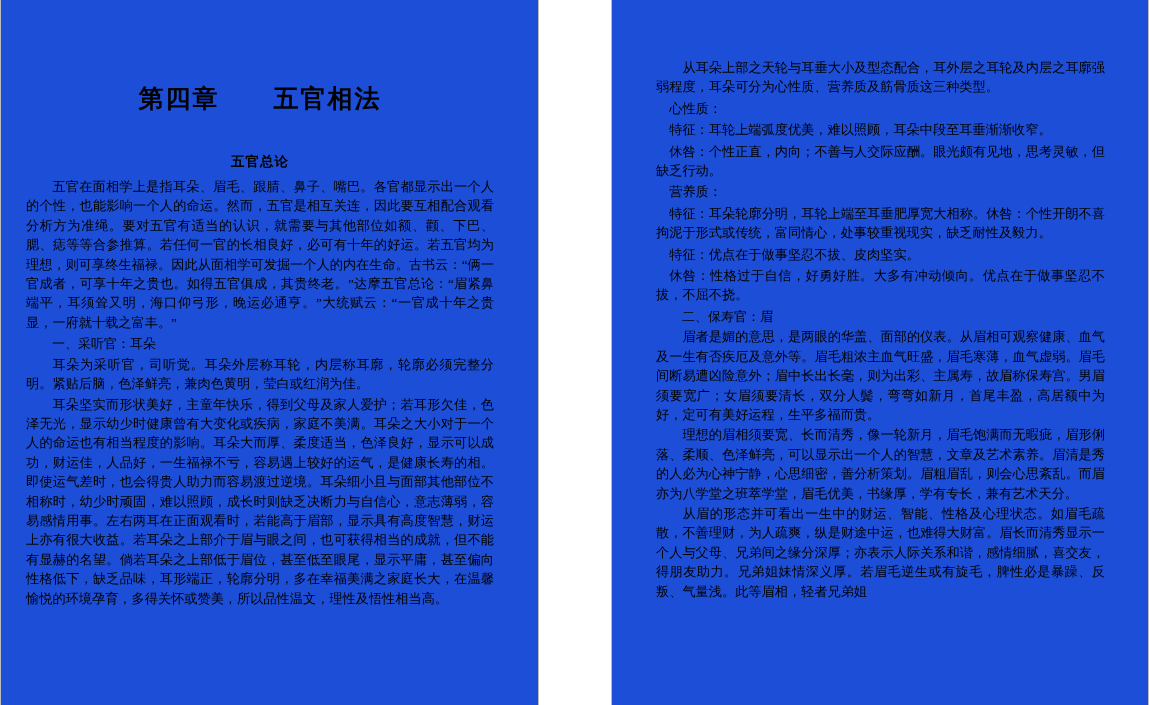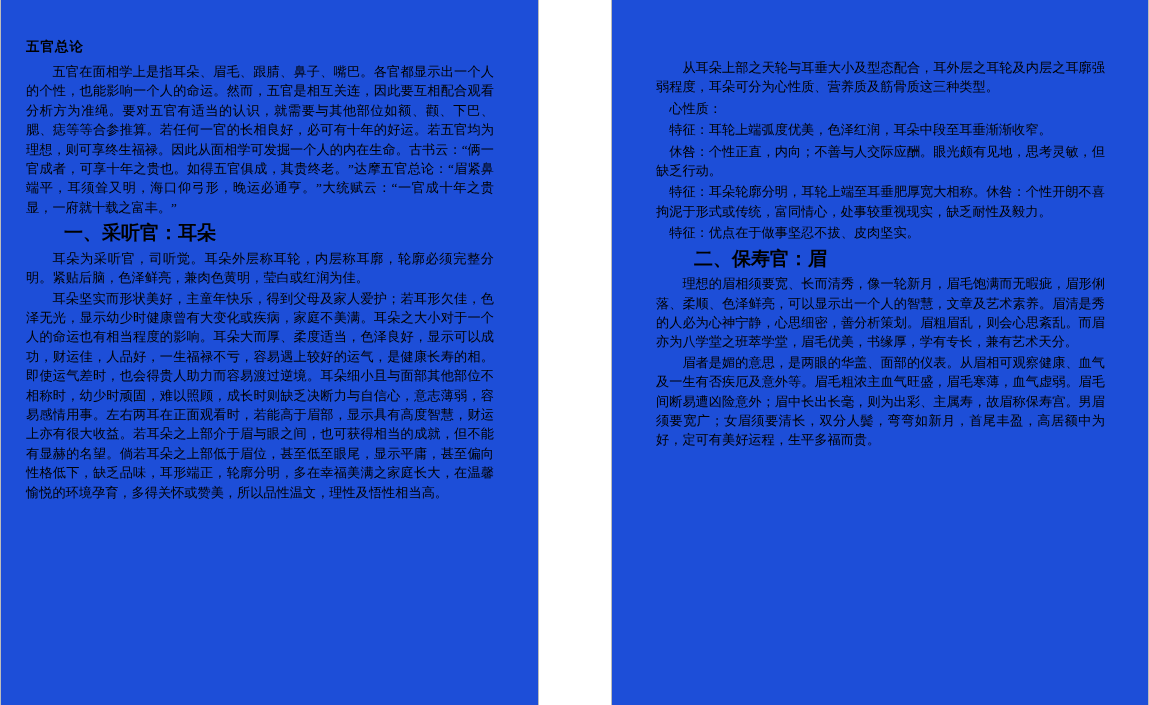"第四章 五官相法" h1.chapter-title { html: none -> <h1>第四章 五官相法</h1> }
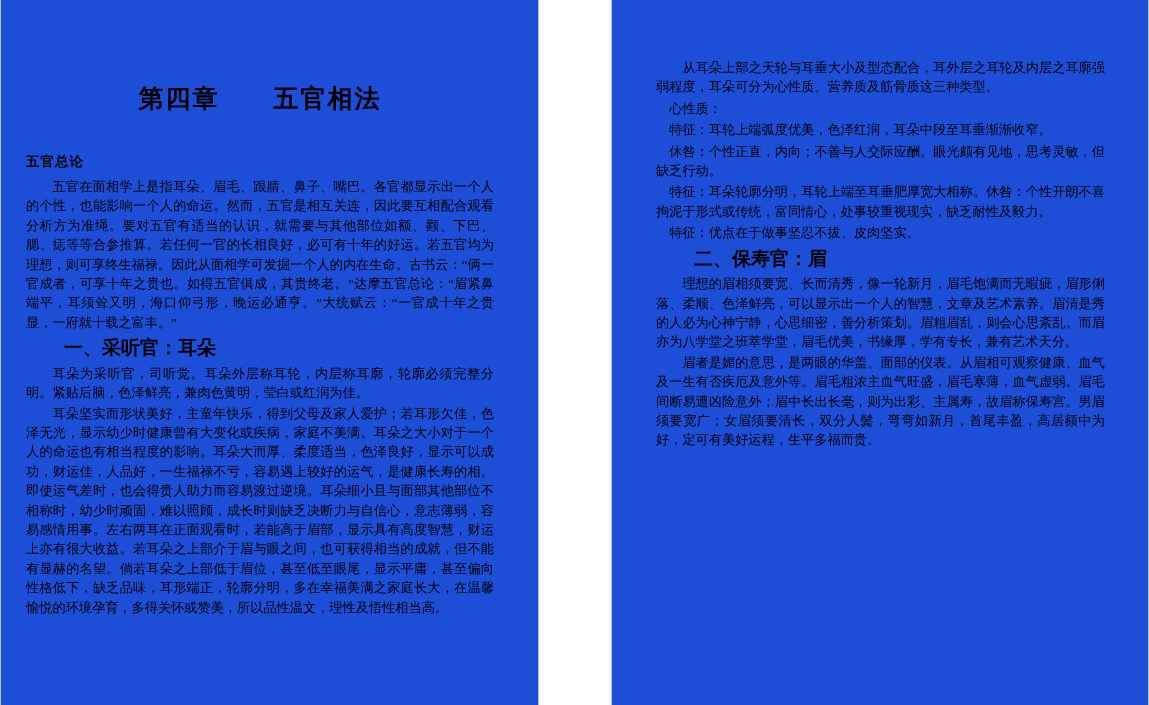"特征：耳轮上端弧度优美，色泽红润，耳朵中段至耳垂渐渐收窄。" p.sub { text: 色泽红润 -> 难以照顾 }
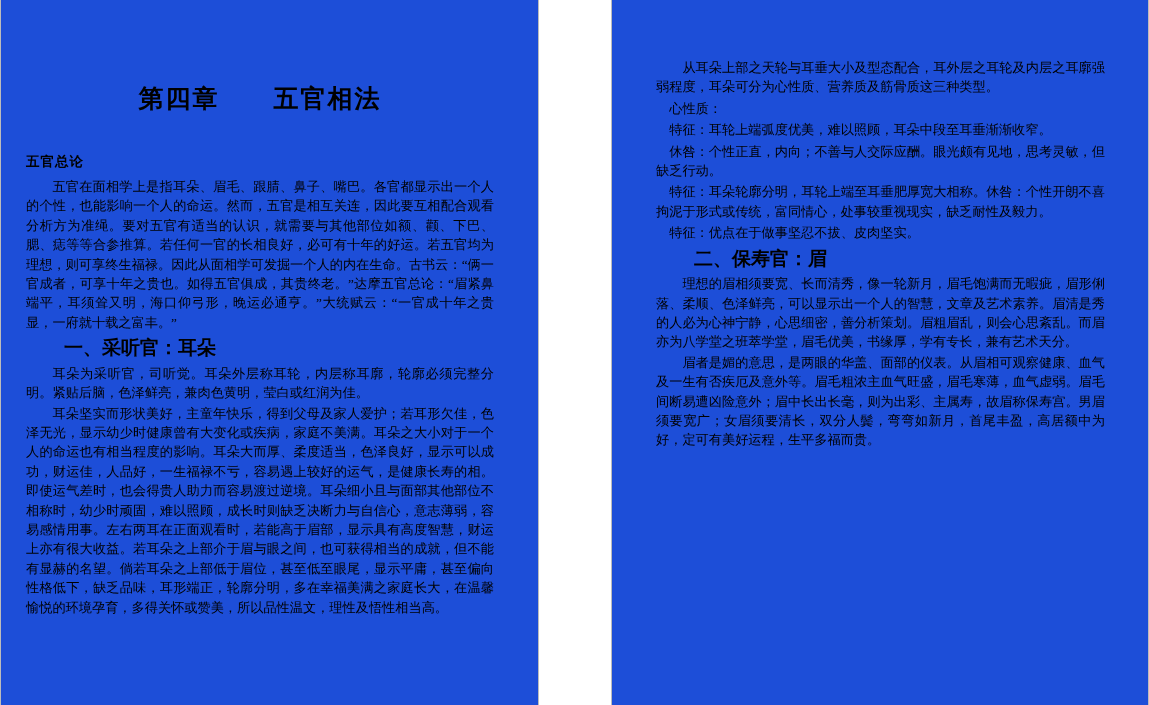"五官总论" .section-title { text-align: none -> center }
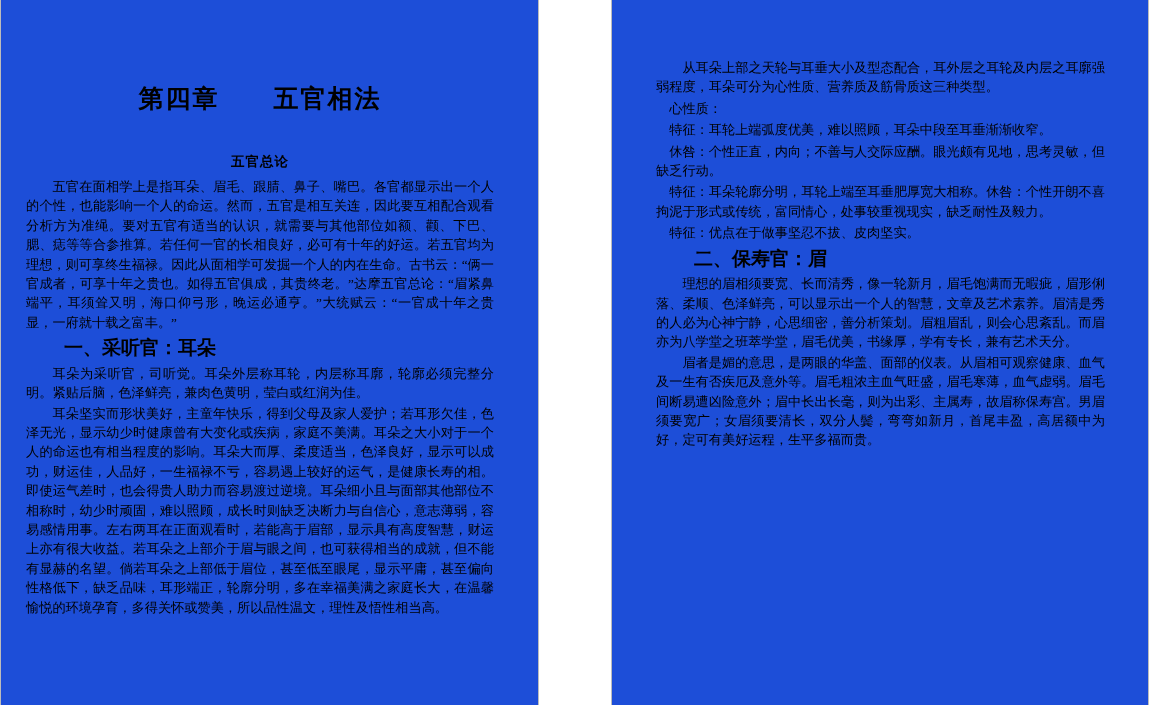"营养质：" p.sub { html: none -> <p>营养质：</p> }
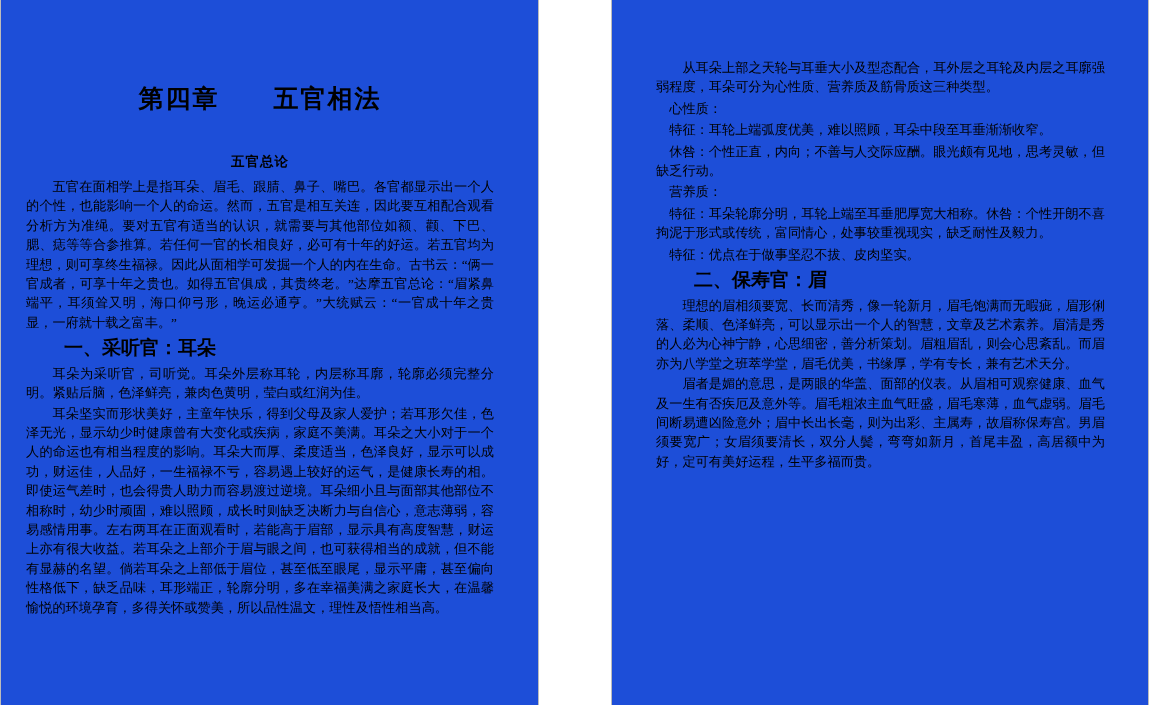"休咎：性格过于自信，好勇好胜。大多有冲动倾向。优点在于做事坚忍不拔，不屈不挠。" p.sub { html: none -> <p>休咎：性格过于自信，好勇好胜。大多有冲动倾向。优点在于做事坚忍不拔，不屈不挠。</p> }
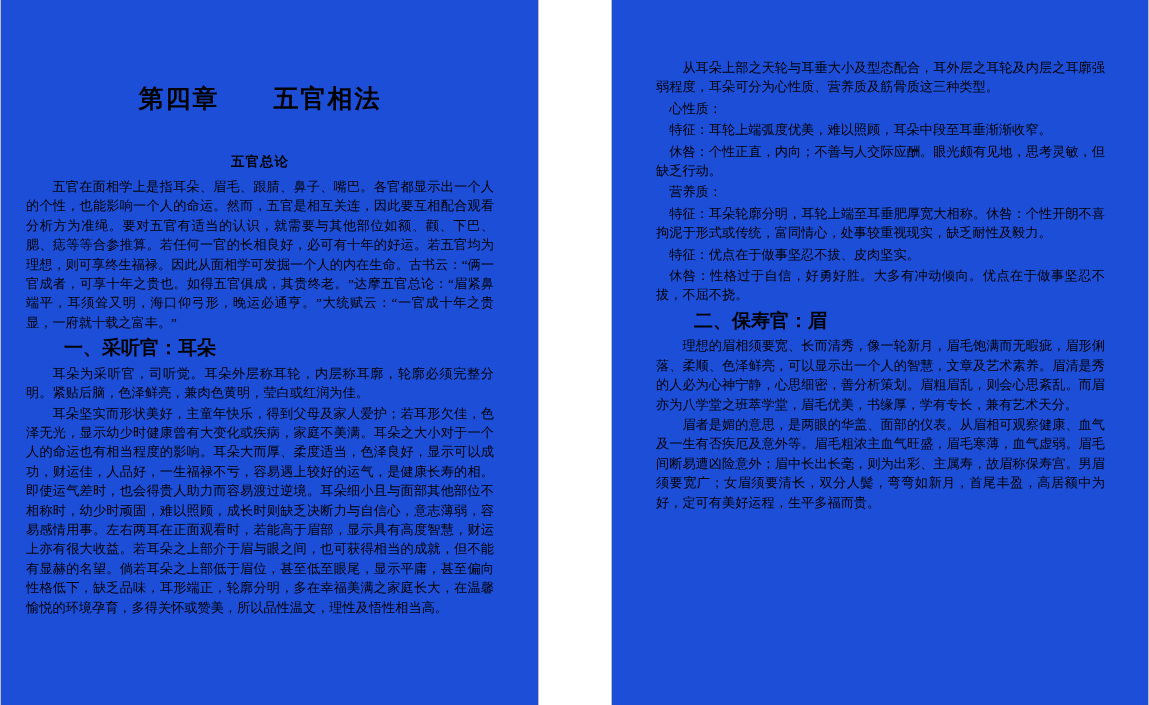"二、保寿官：眉" p.heading { font-size: 19px -> 13px; font-weight: bold -> normal }
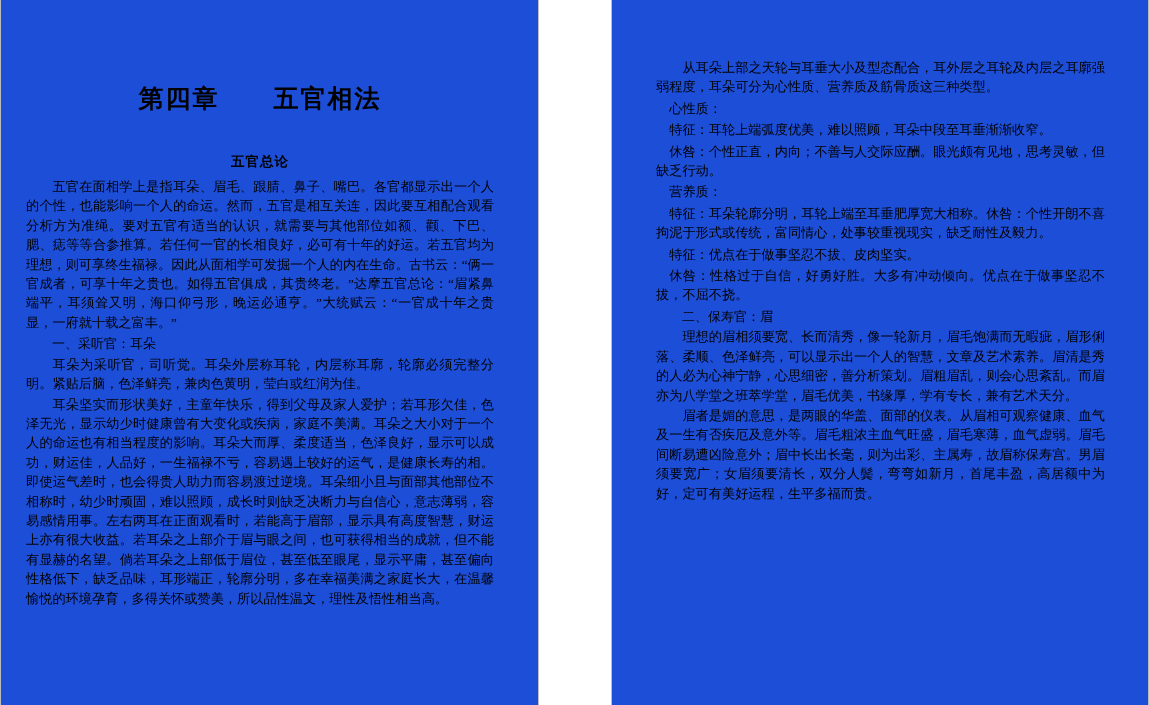"理想的眉相须要宽、长而清秀，像一轮新月，眉毛饱满而无暇疵，眉形俐落、柔顺、色泽鲜" p.body { order: before "眉者是媚的意思，是两眼的华盖、面部的仪表。从眉相可观察健康、血气及一生有否疾厄及" -> after "眉者是媚的意思，是两眼的华盖、面部的仪表。从眉相可观察健康、血气及一生有否疾厄及" }
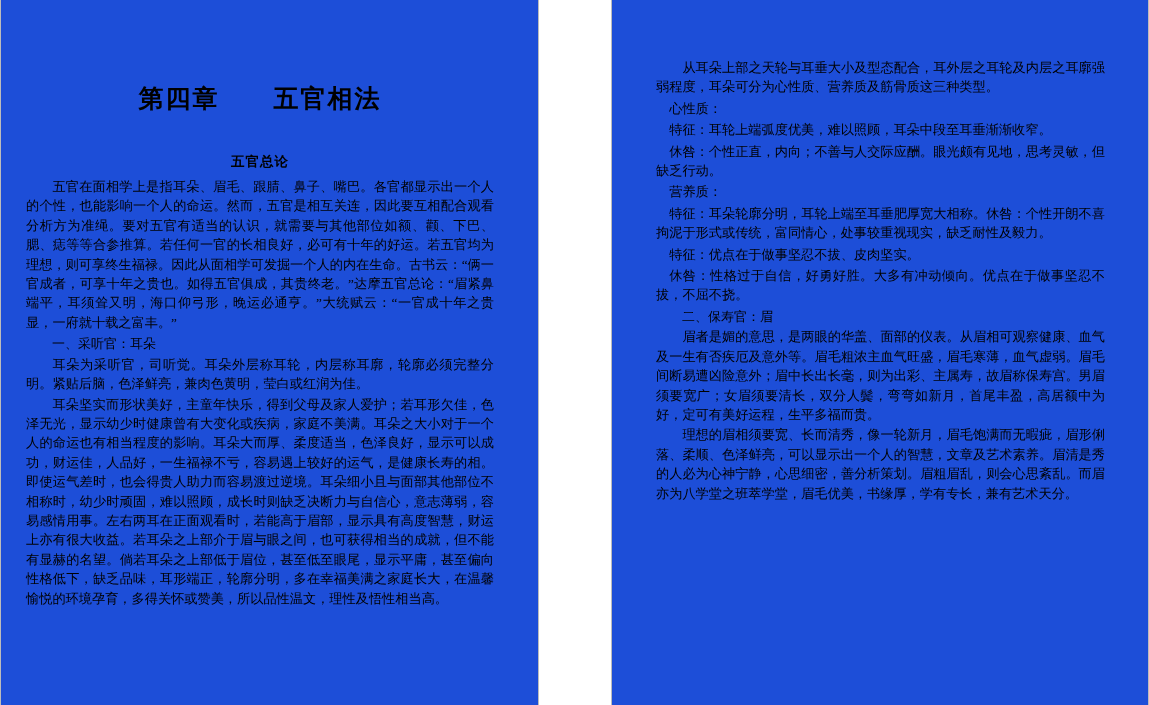"从眉的形态并可看出一生中的财运、智能、性格及心理状态。如眉毛疏散，不善理财，为人" p.body { html: none -> <p>从眉的形态并可看出一生中的财运、智能、性格及心理状态。如眉毛疏散，不善理财，为人疏爽，纵是财途中运，也难得大财富。眉长而清秀显示一个人与父母、兄弟间之缘分深厚；亦表示人际关系和谐，感情细腻，喜交友，得朋友助力。兄弟姐妹情深义厚。若眉毛逆生或有旋毛，脾性必是暴躁、反叛、气量浅。此等眉相，轻者兄弟姐</p> }
